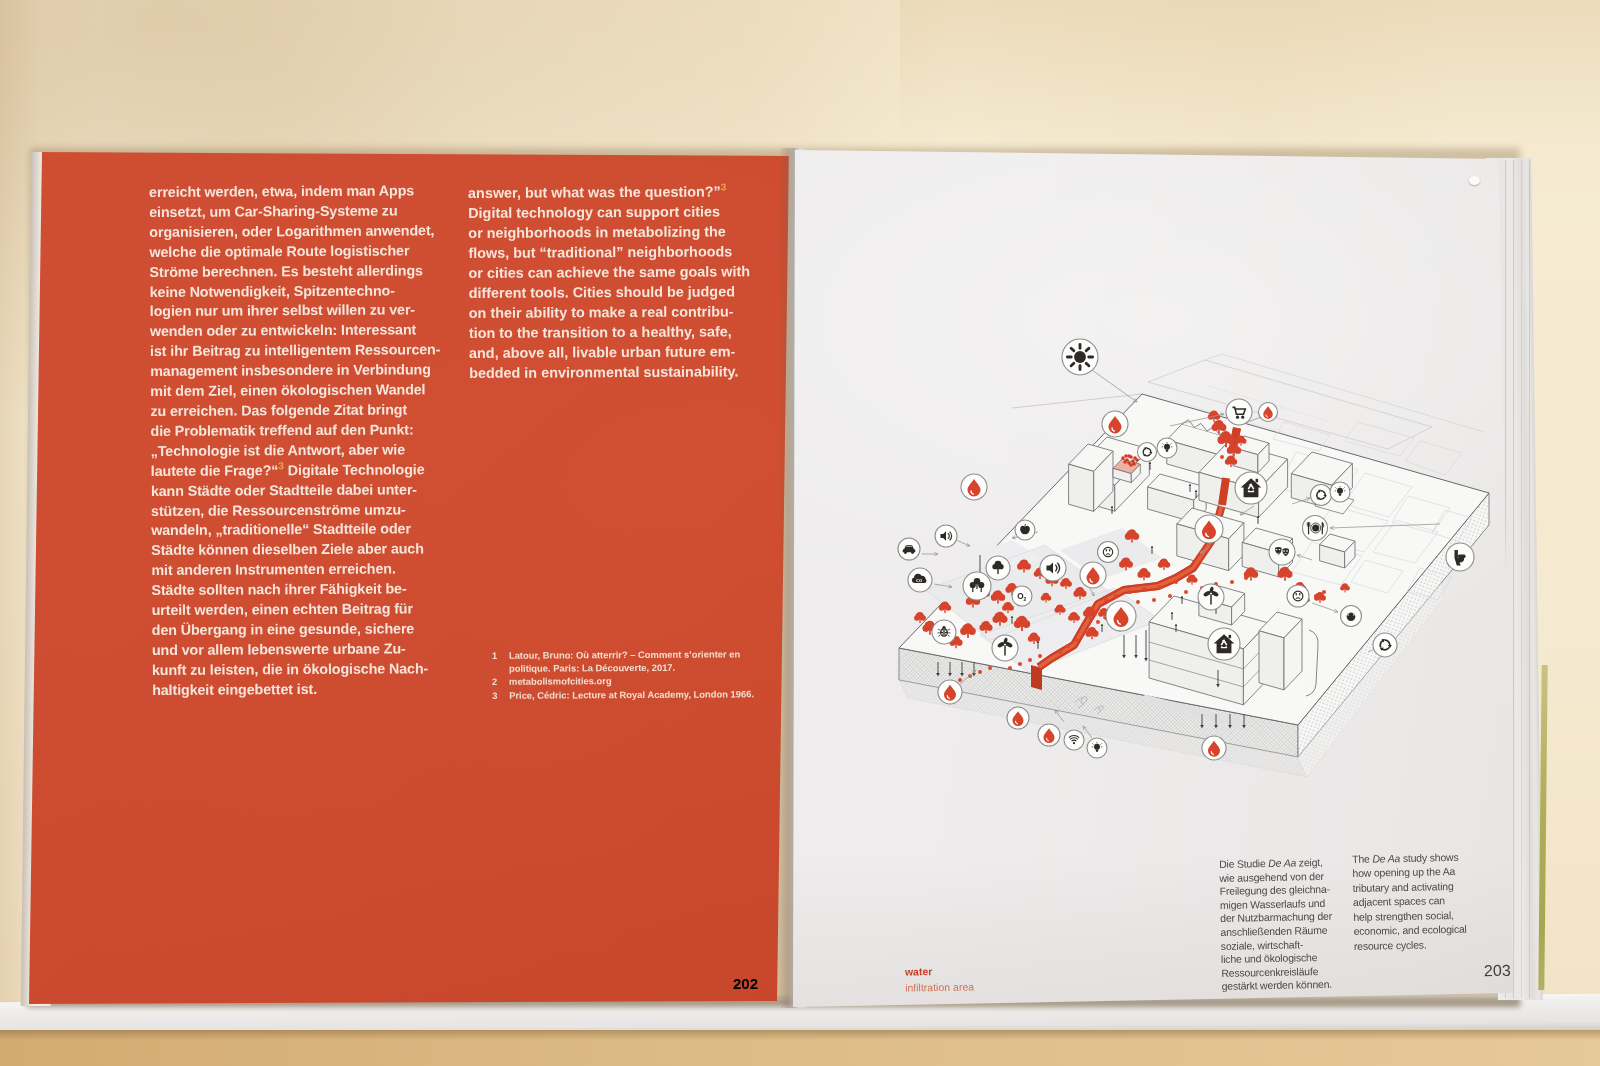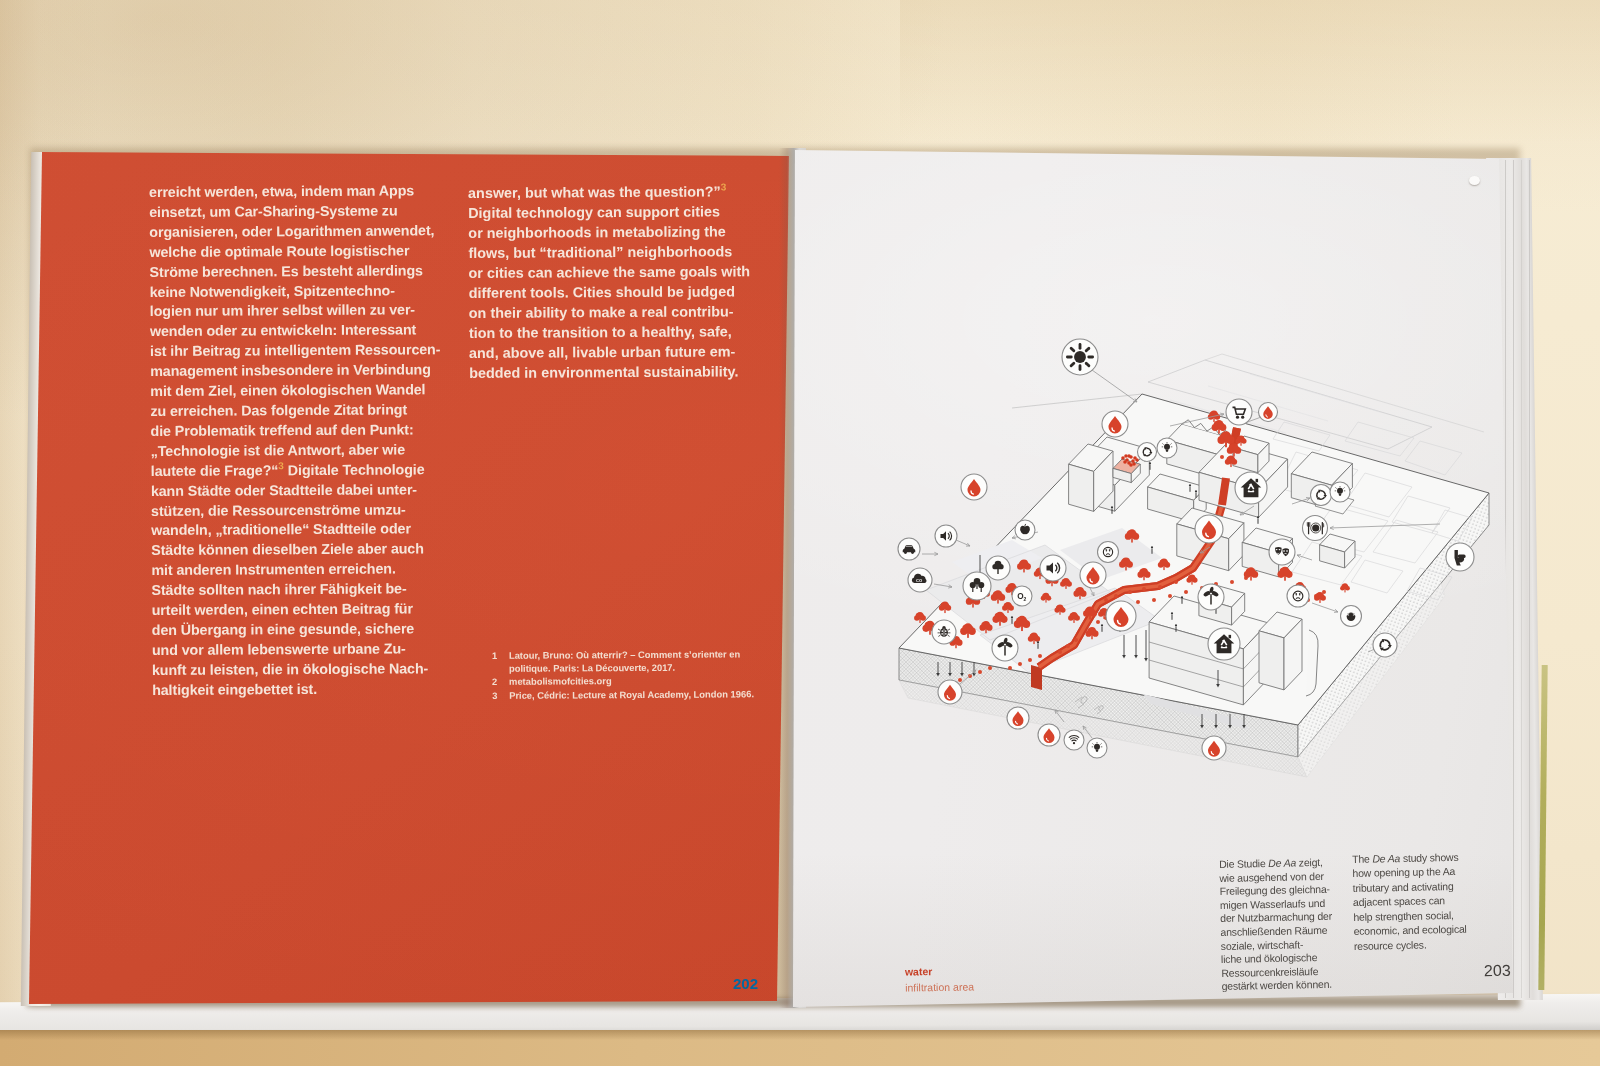"202" #pg202 { color: #0369a1 -> #000000 }
